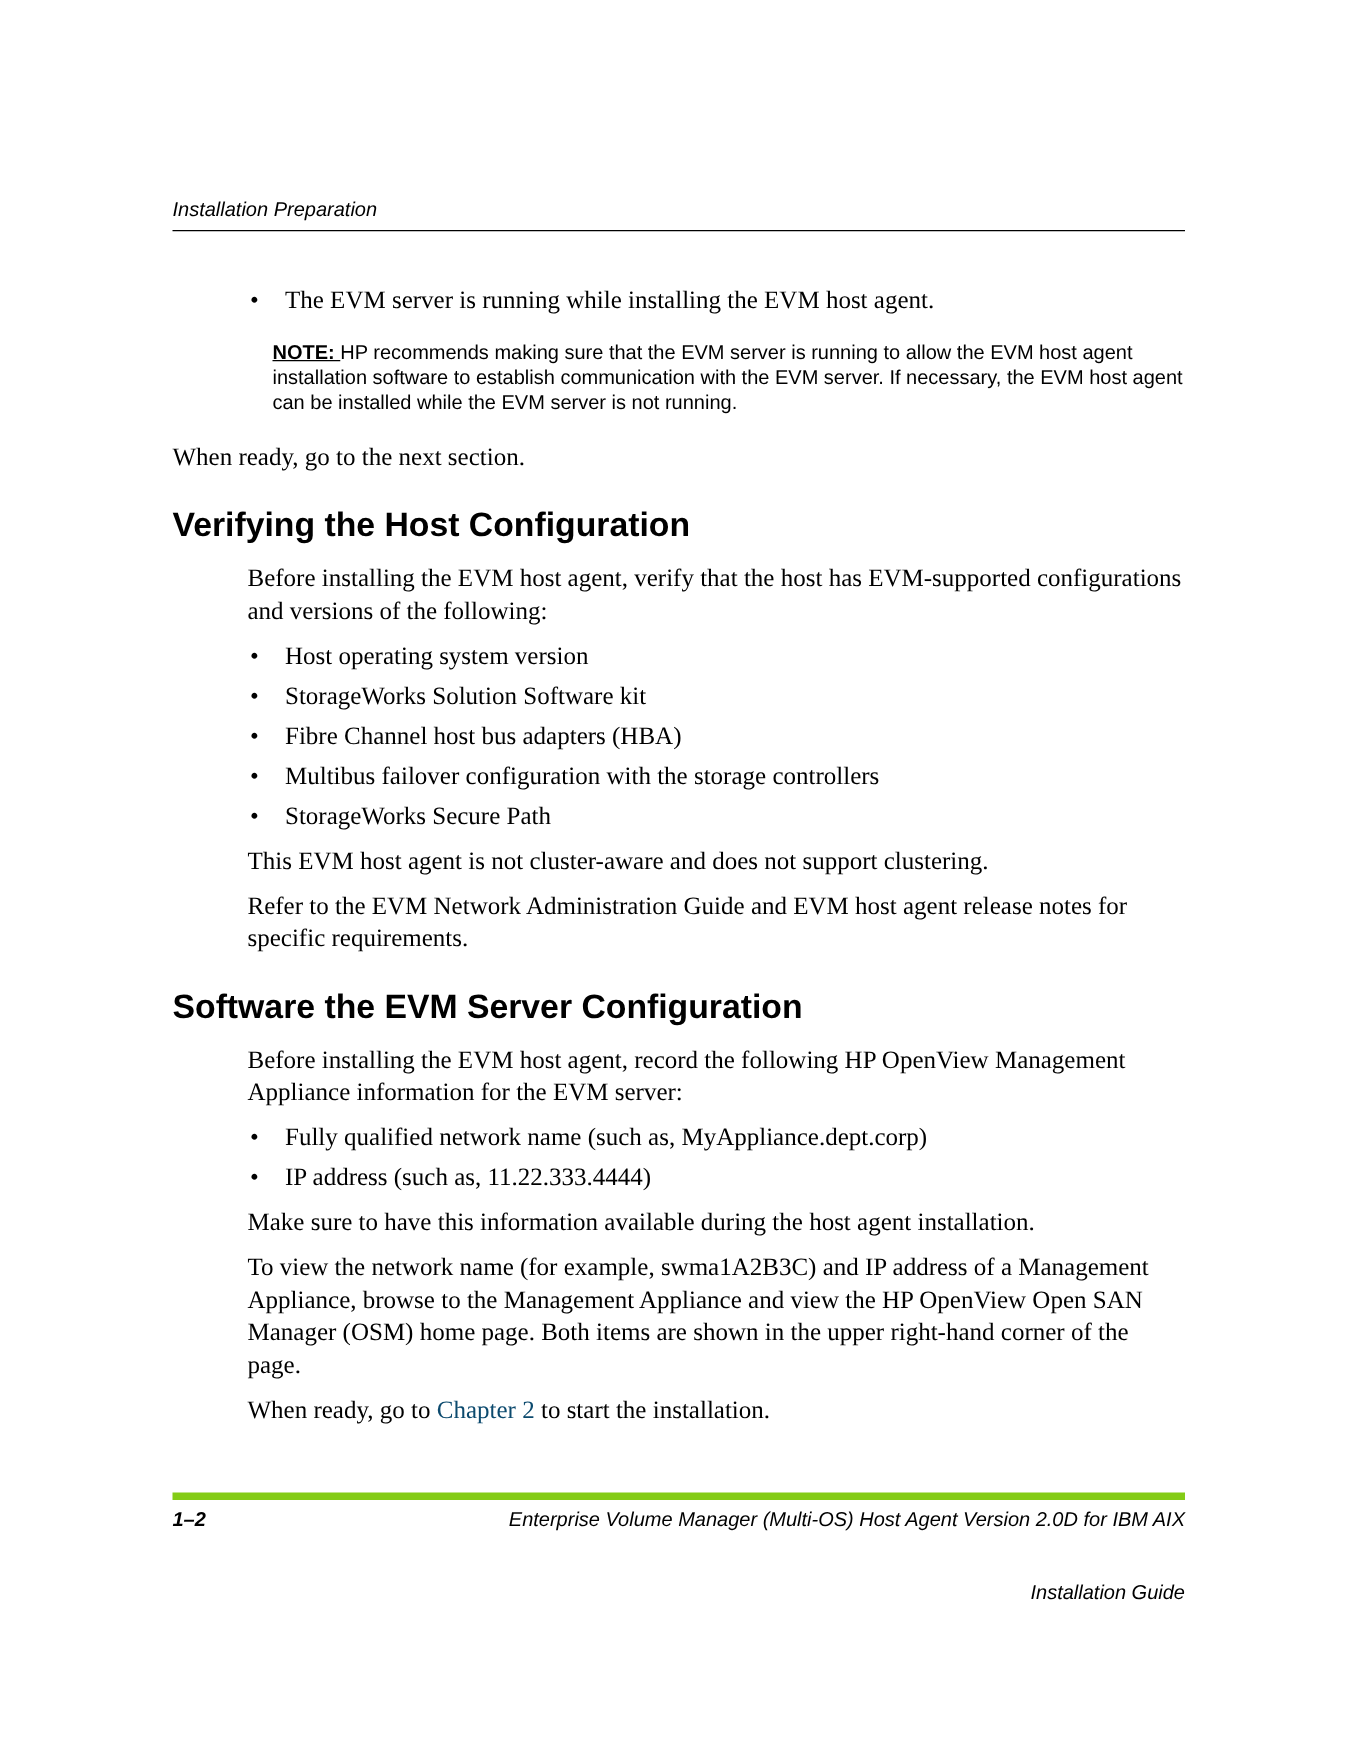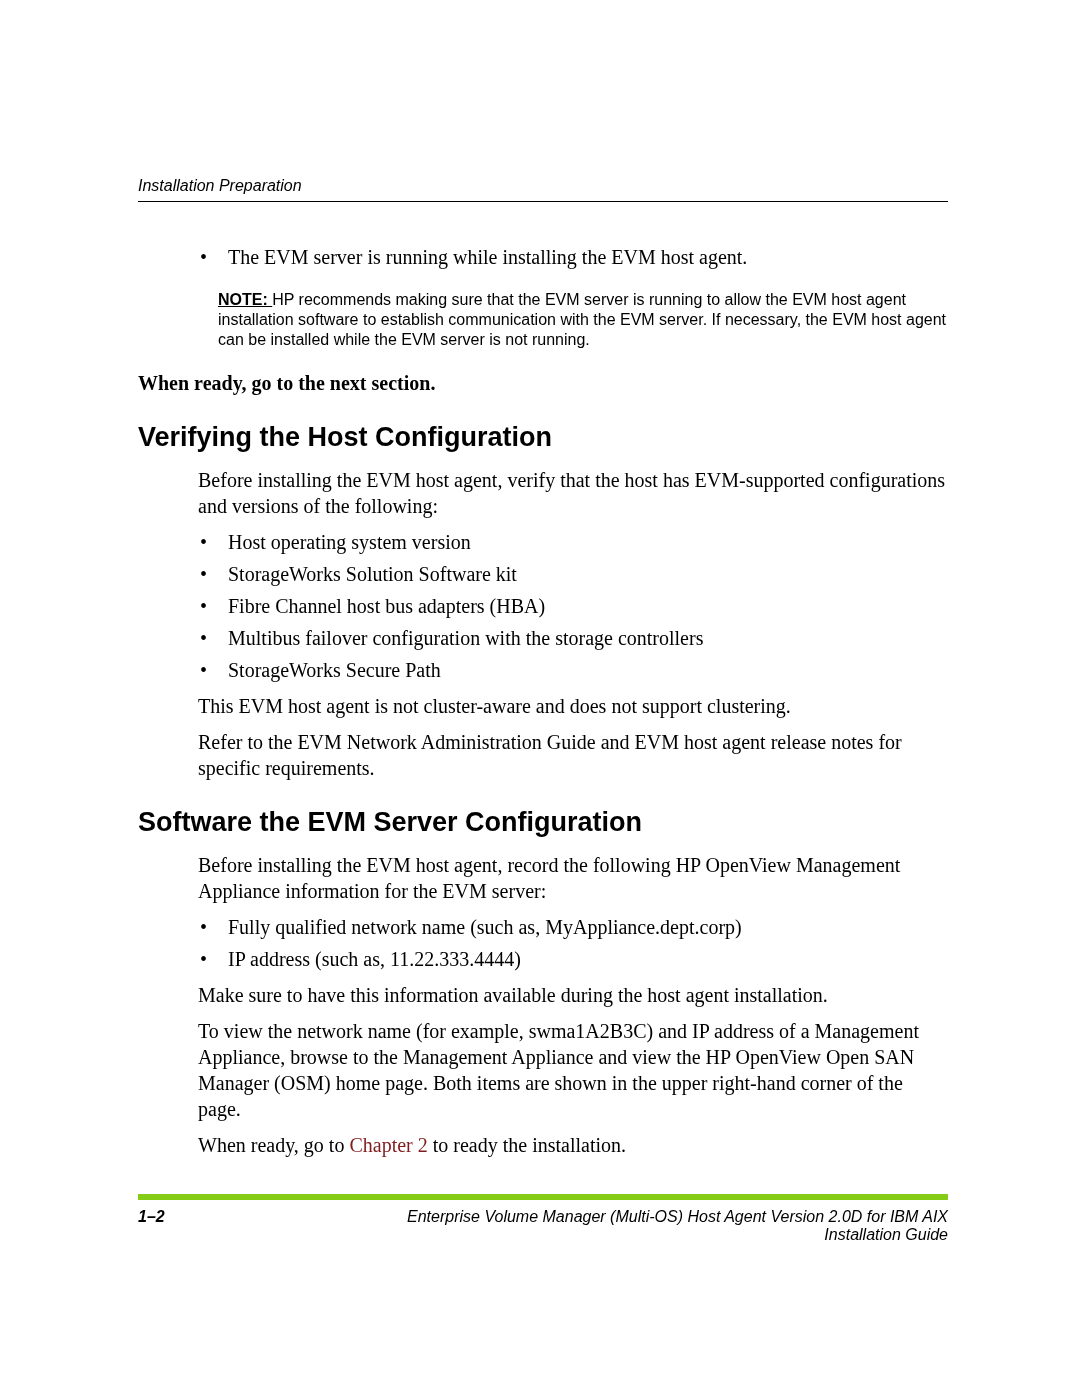"Installation Preparation" .page { top: 177px -> 160px }
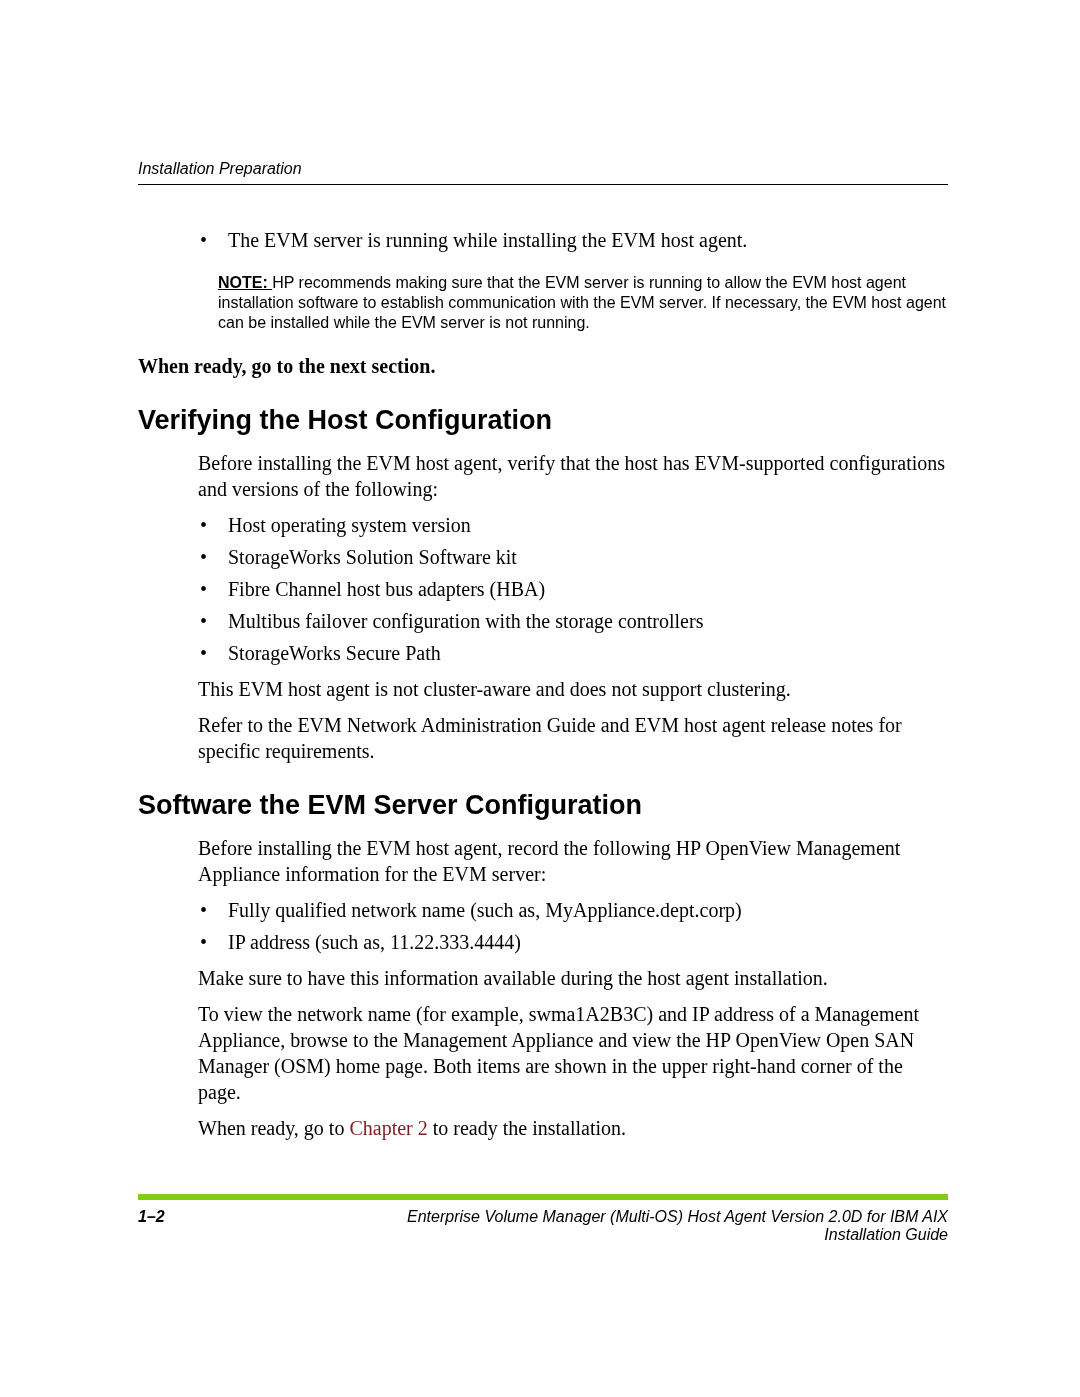"When ready, go to the" .para-top { font-weight: bold -> none }
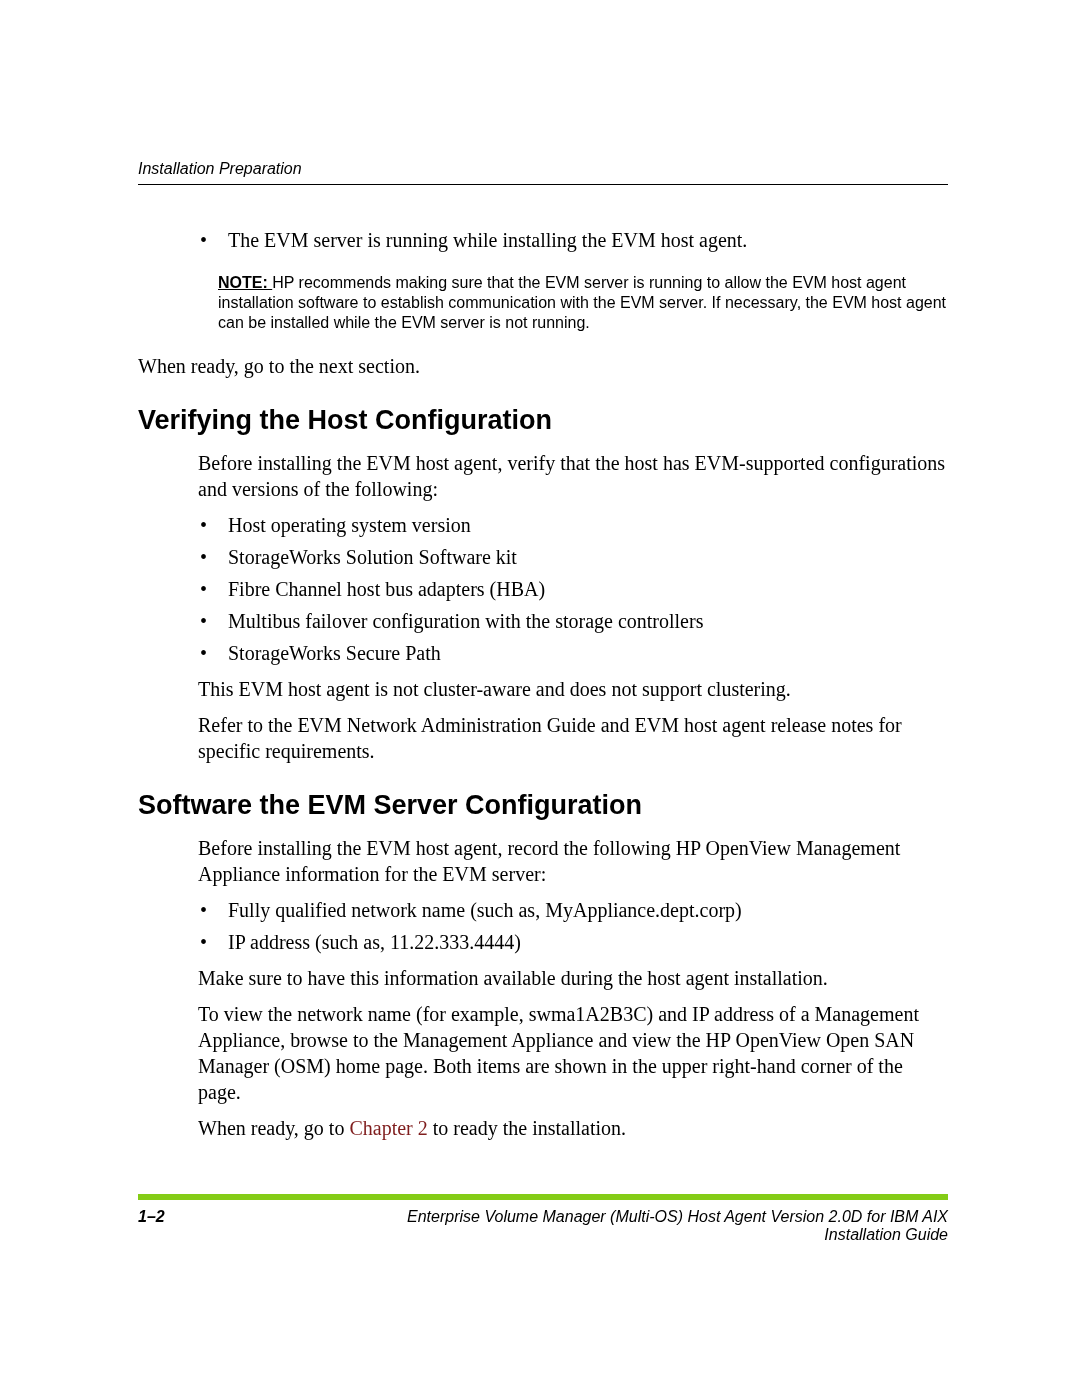"Chapter 2" .link { color: #7f1d1d -> #0c4a6e }
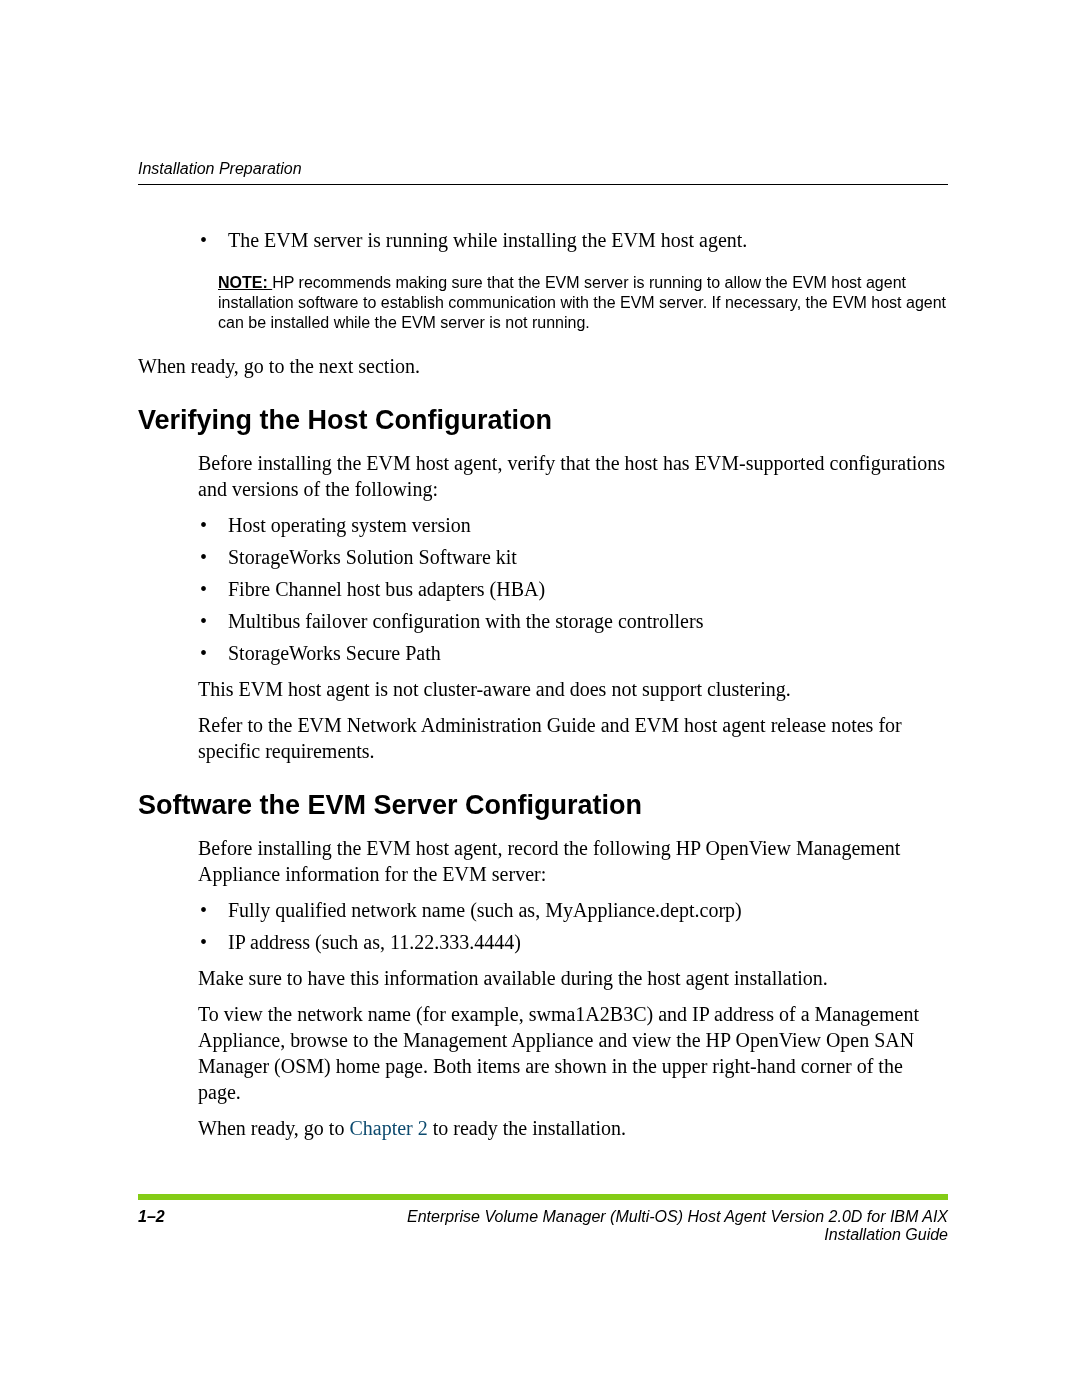"to ready the installation." span { text: ready -> start }
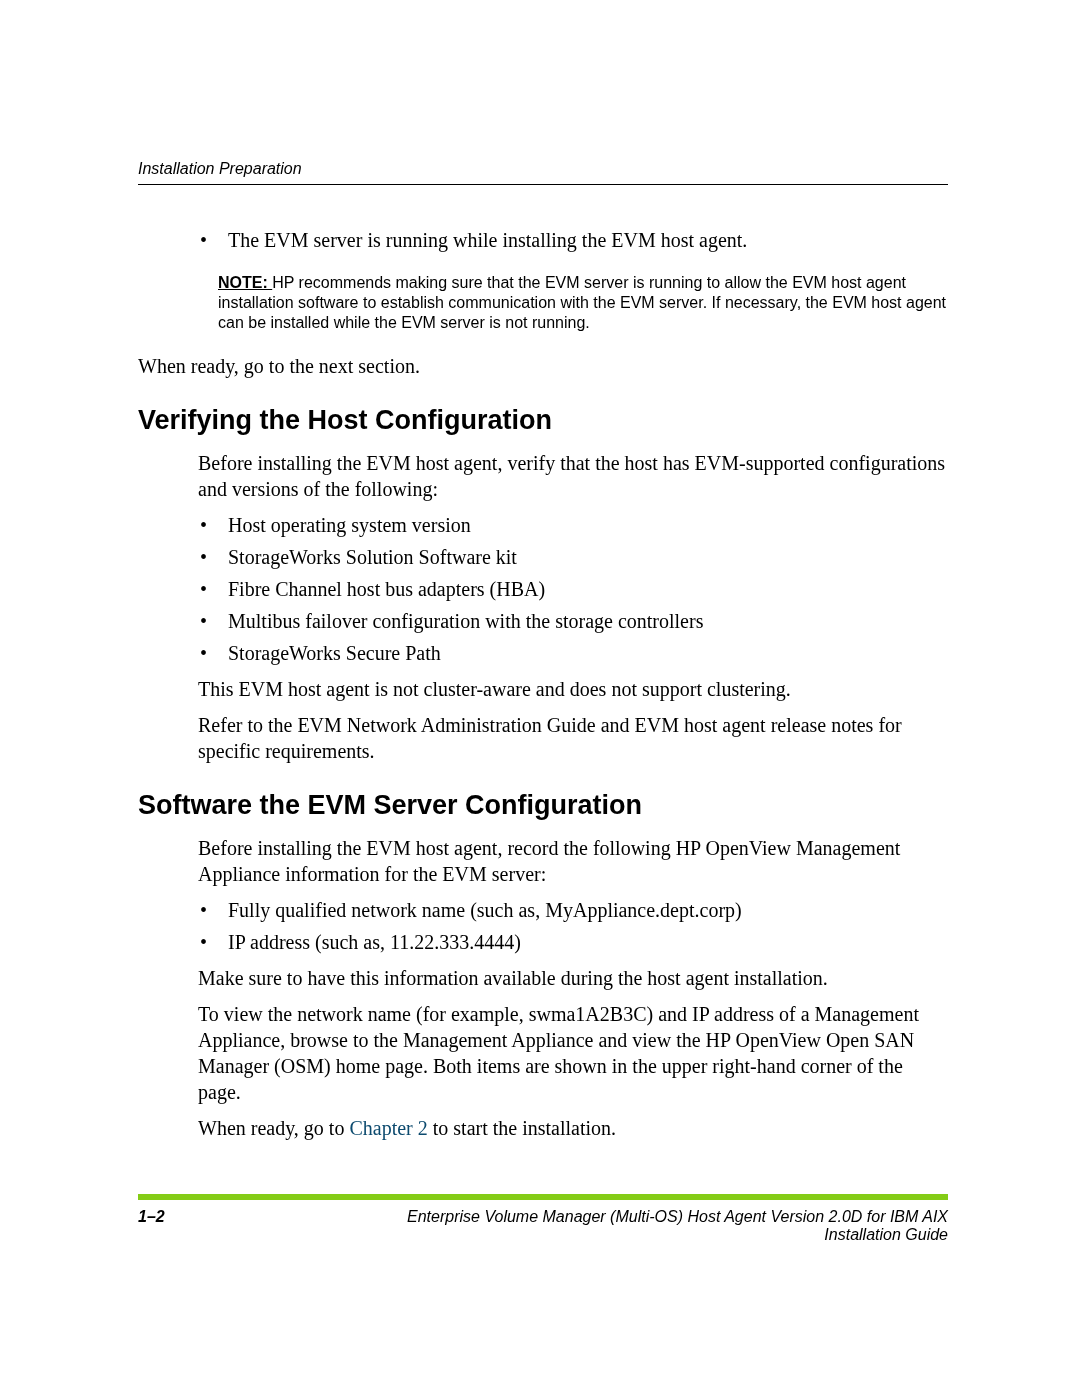"Installation Guide" .footer-right .line2 { margin-top: none -> 40px }
